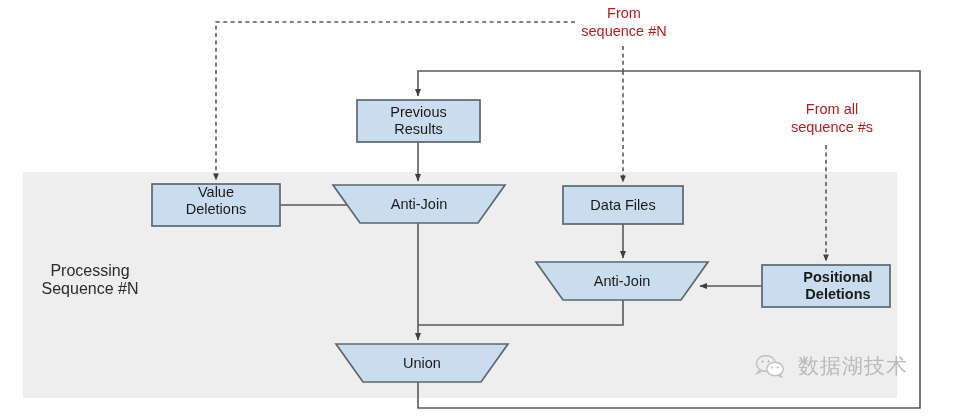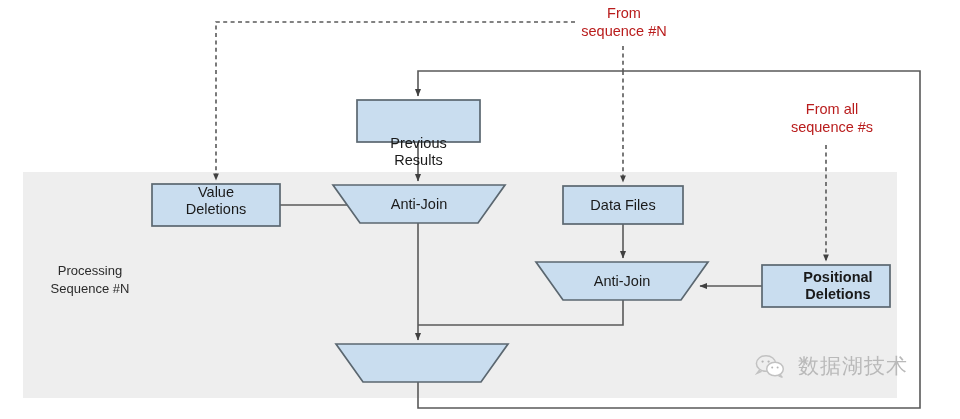"Previous" div.node-label { margin-top: 31px -> none }
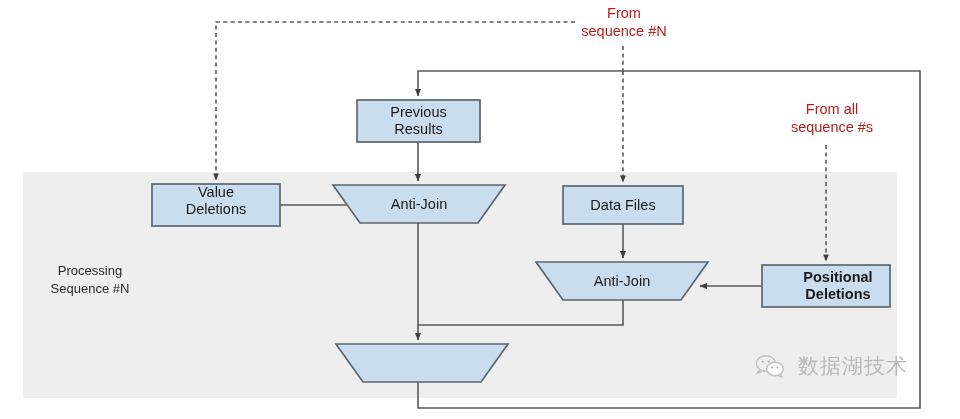"Processing" .region-label { font-size: 13px -> 16px }
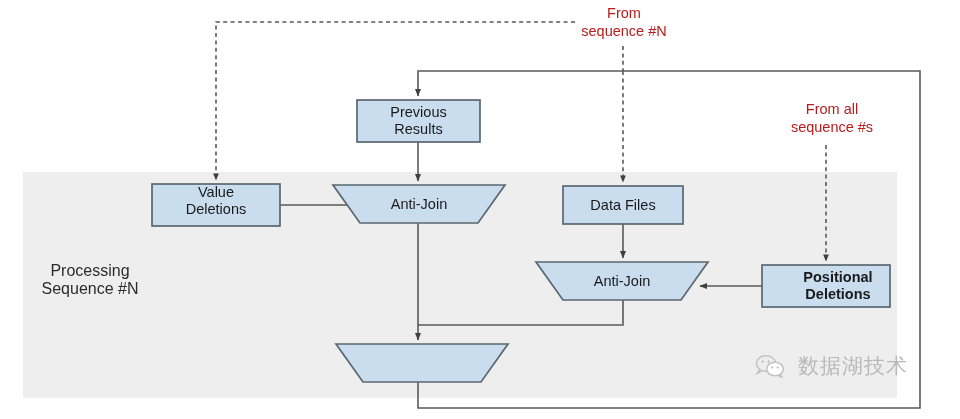"Union" div.node-label { html: none -> <div>Union</div> }
